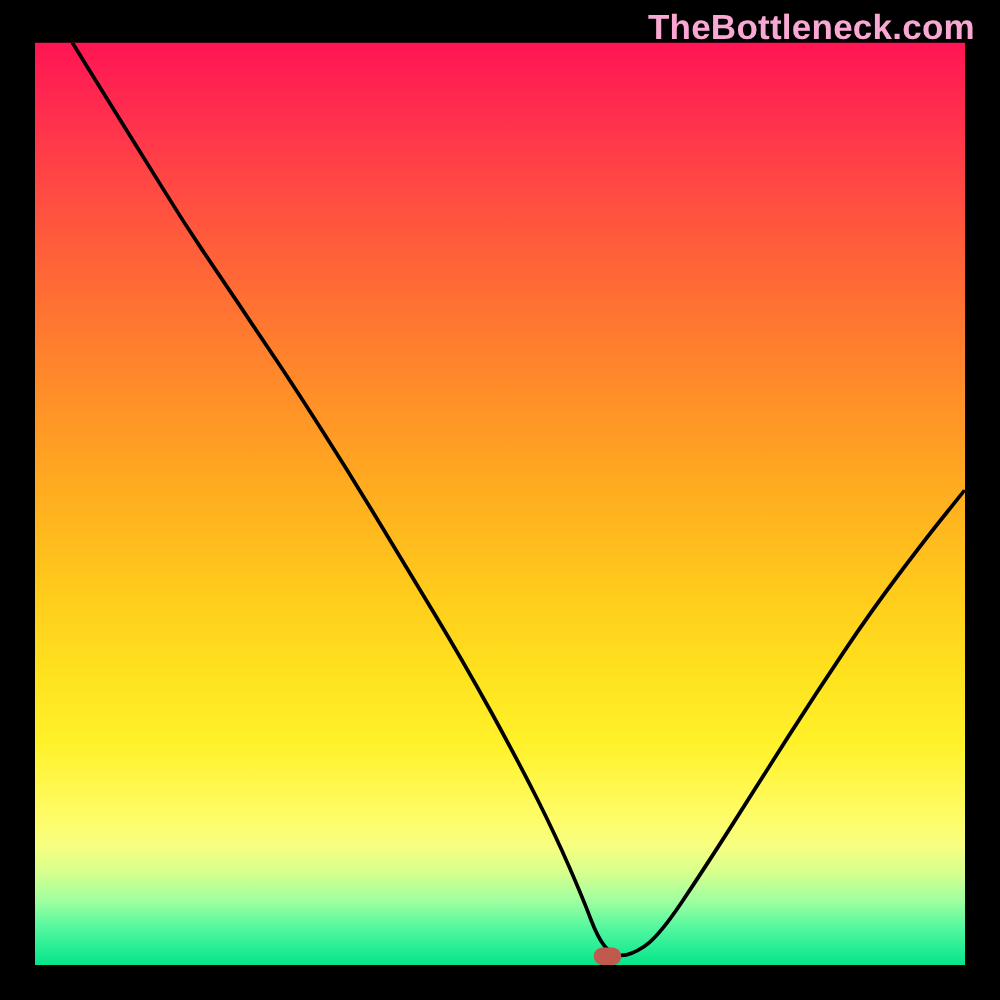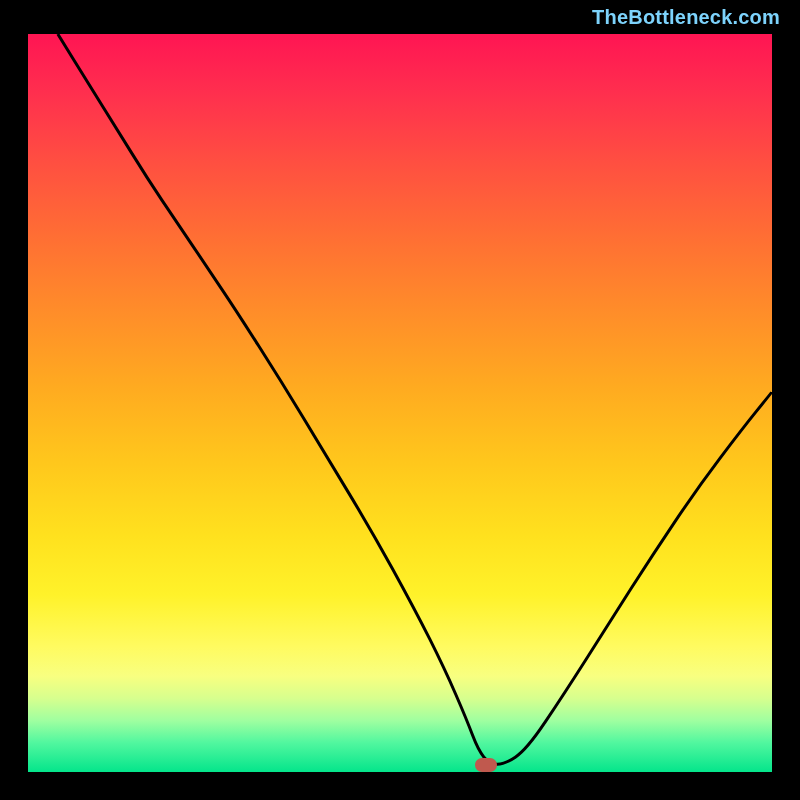"TheBottleneck.com" .watermark { color: #7dd3fc -> #f9a8d4; font-size: 20px -> 28px }
